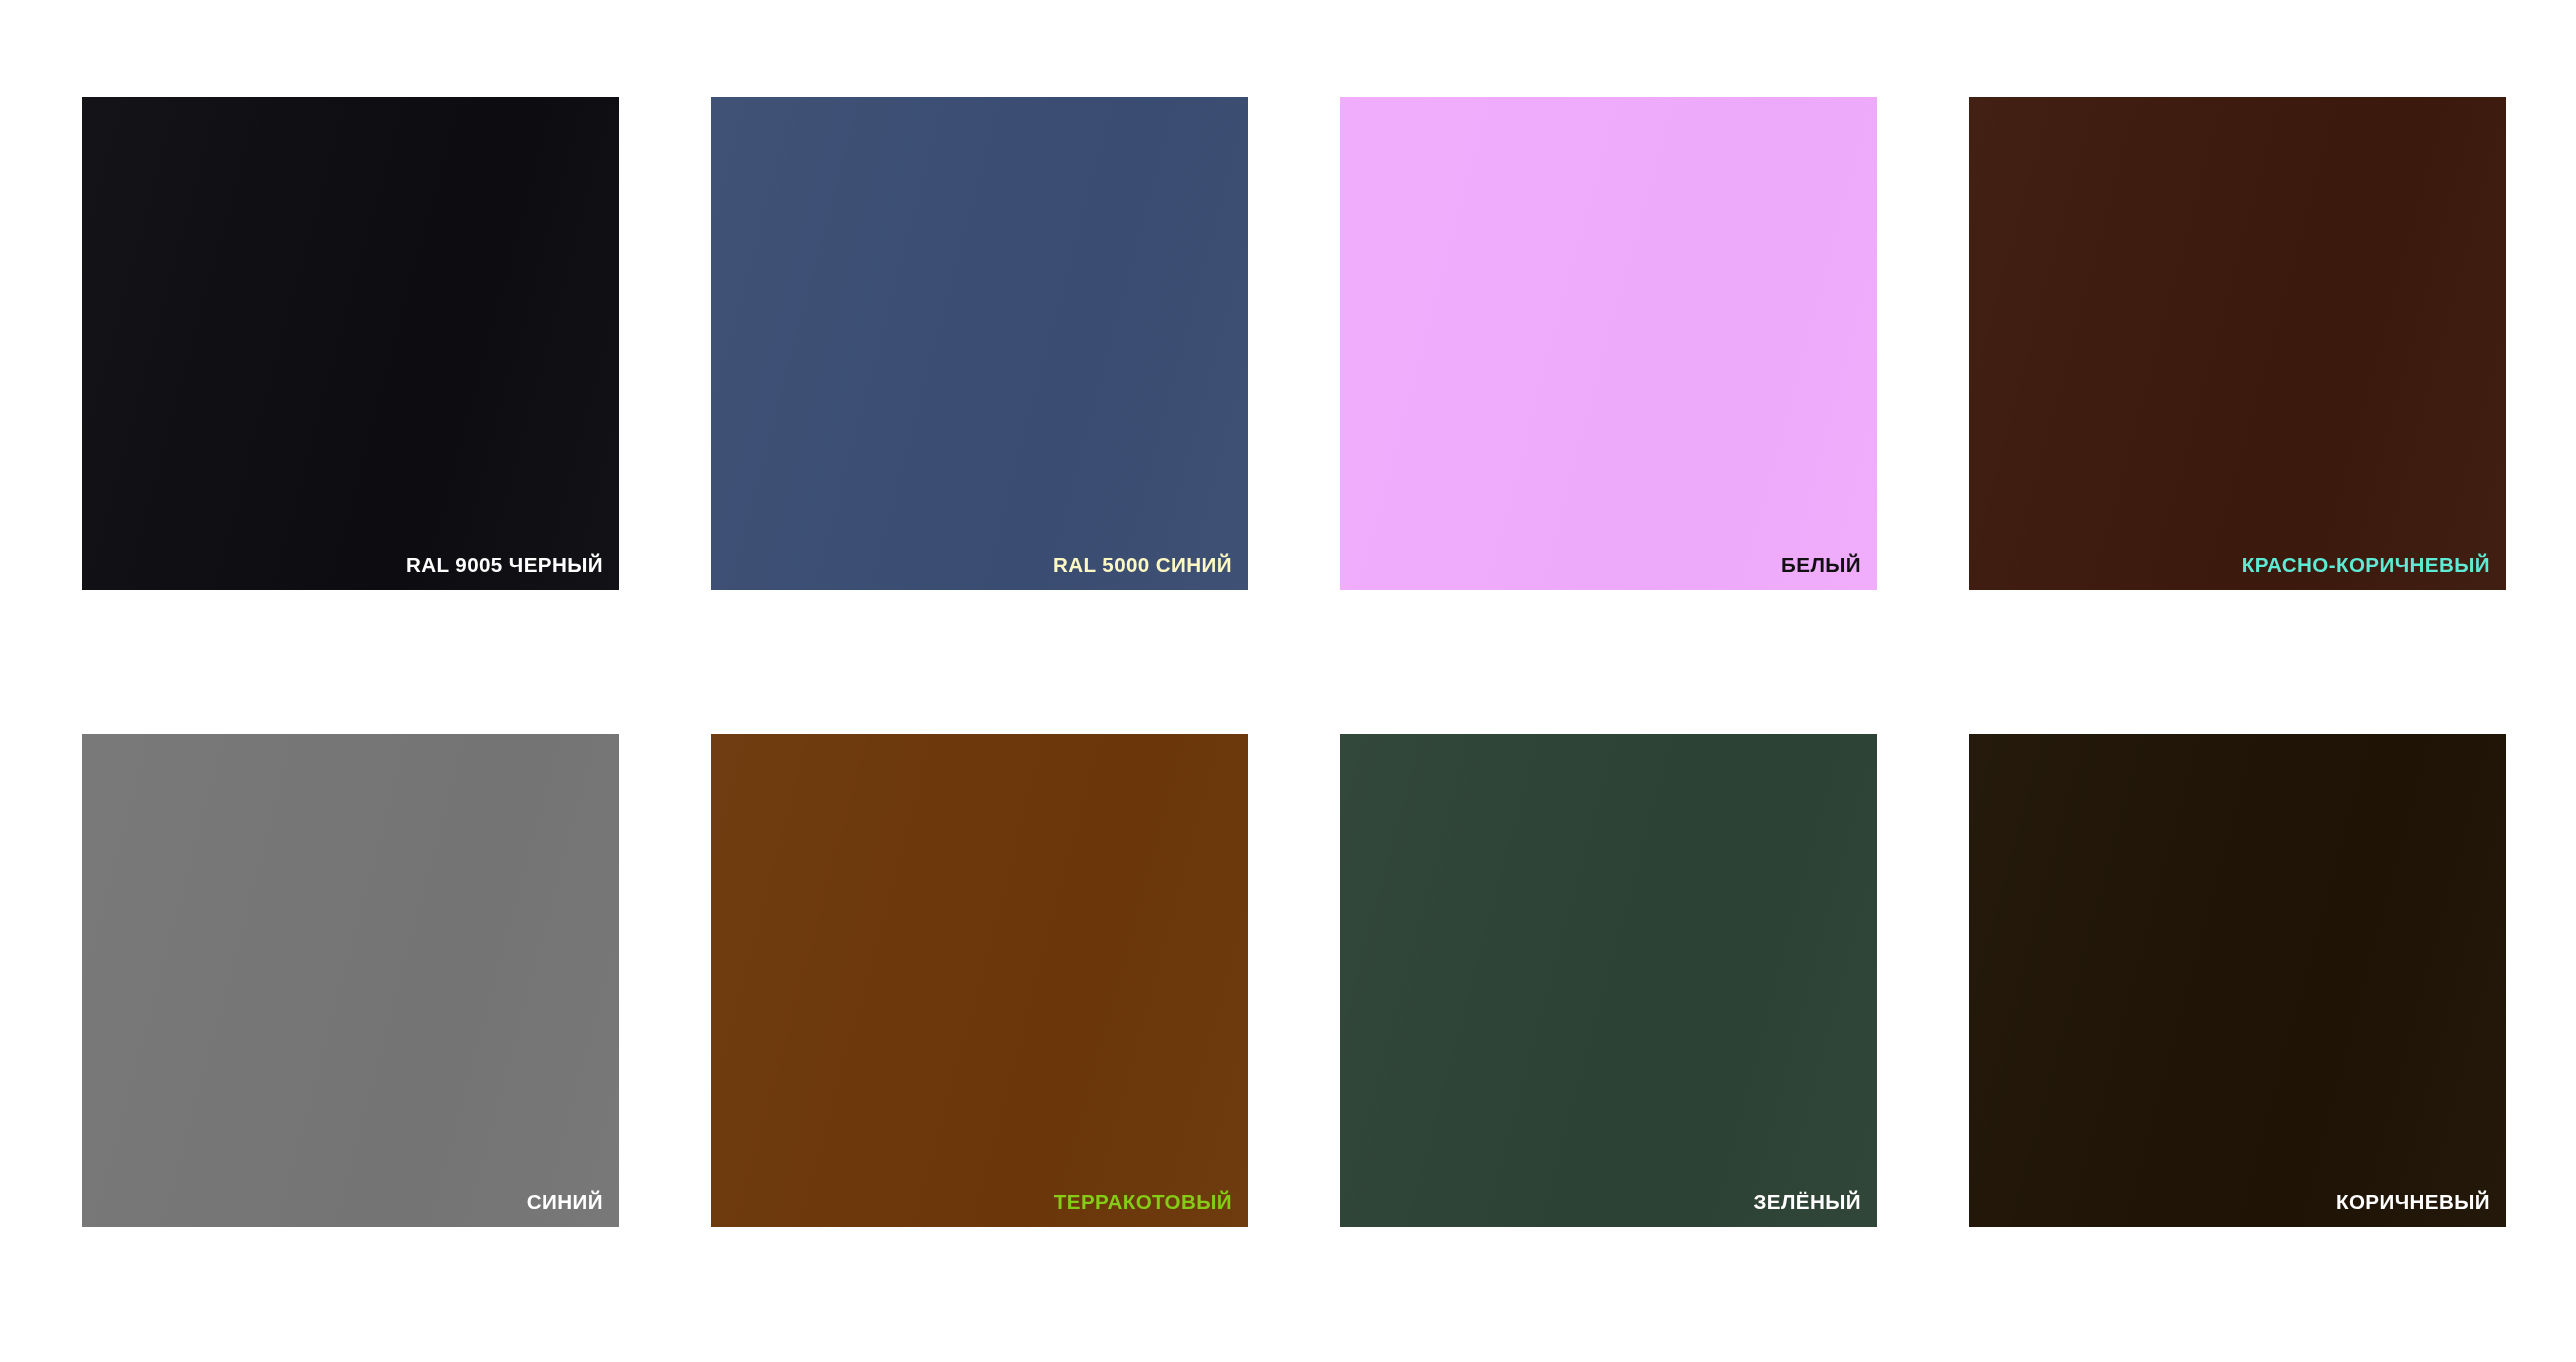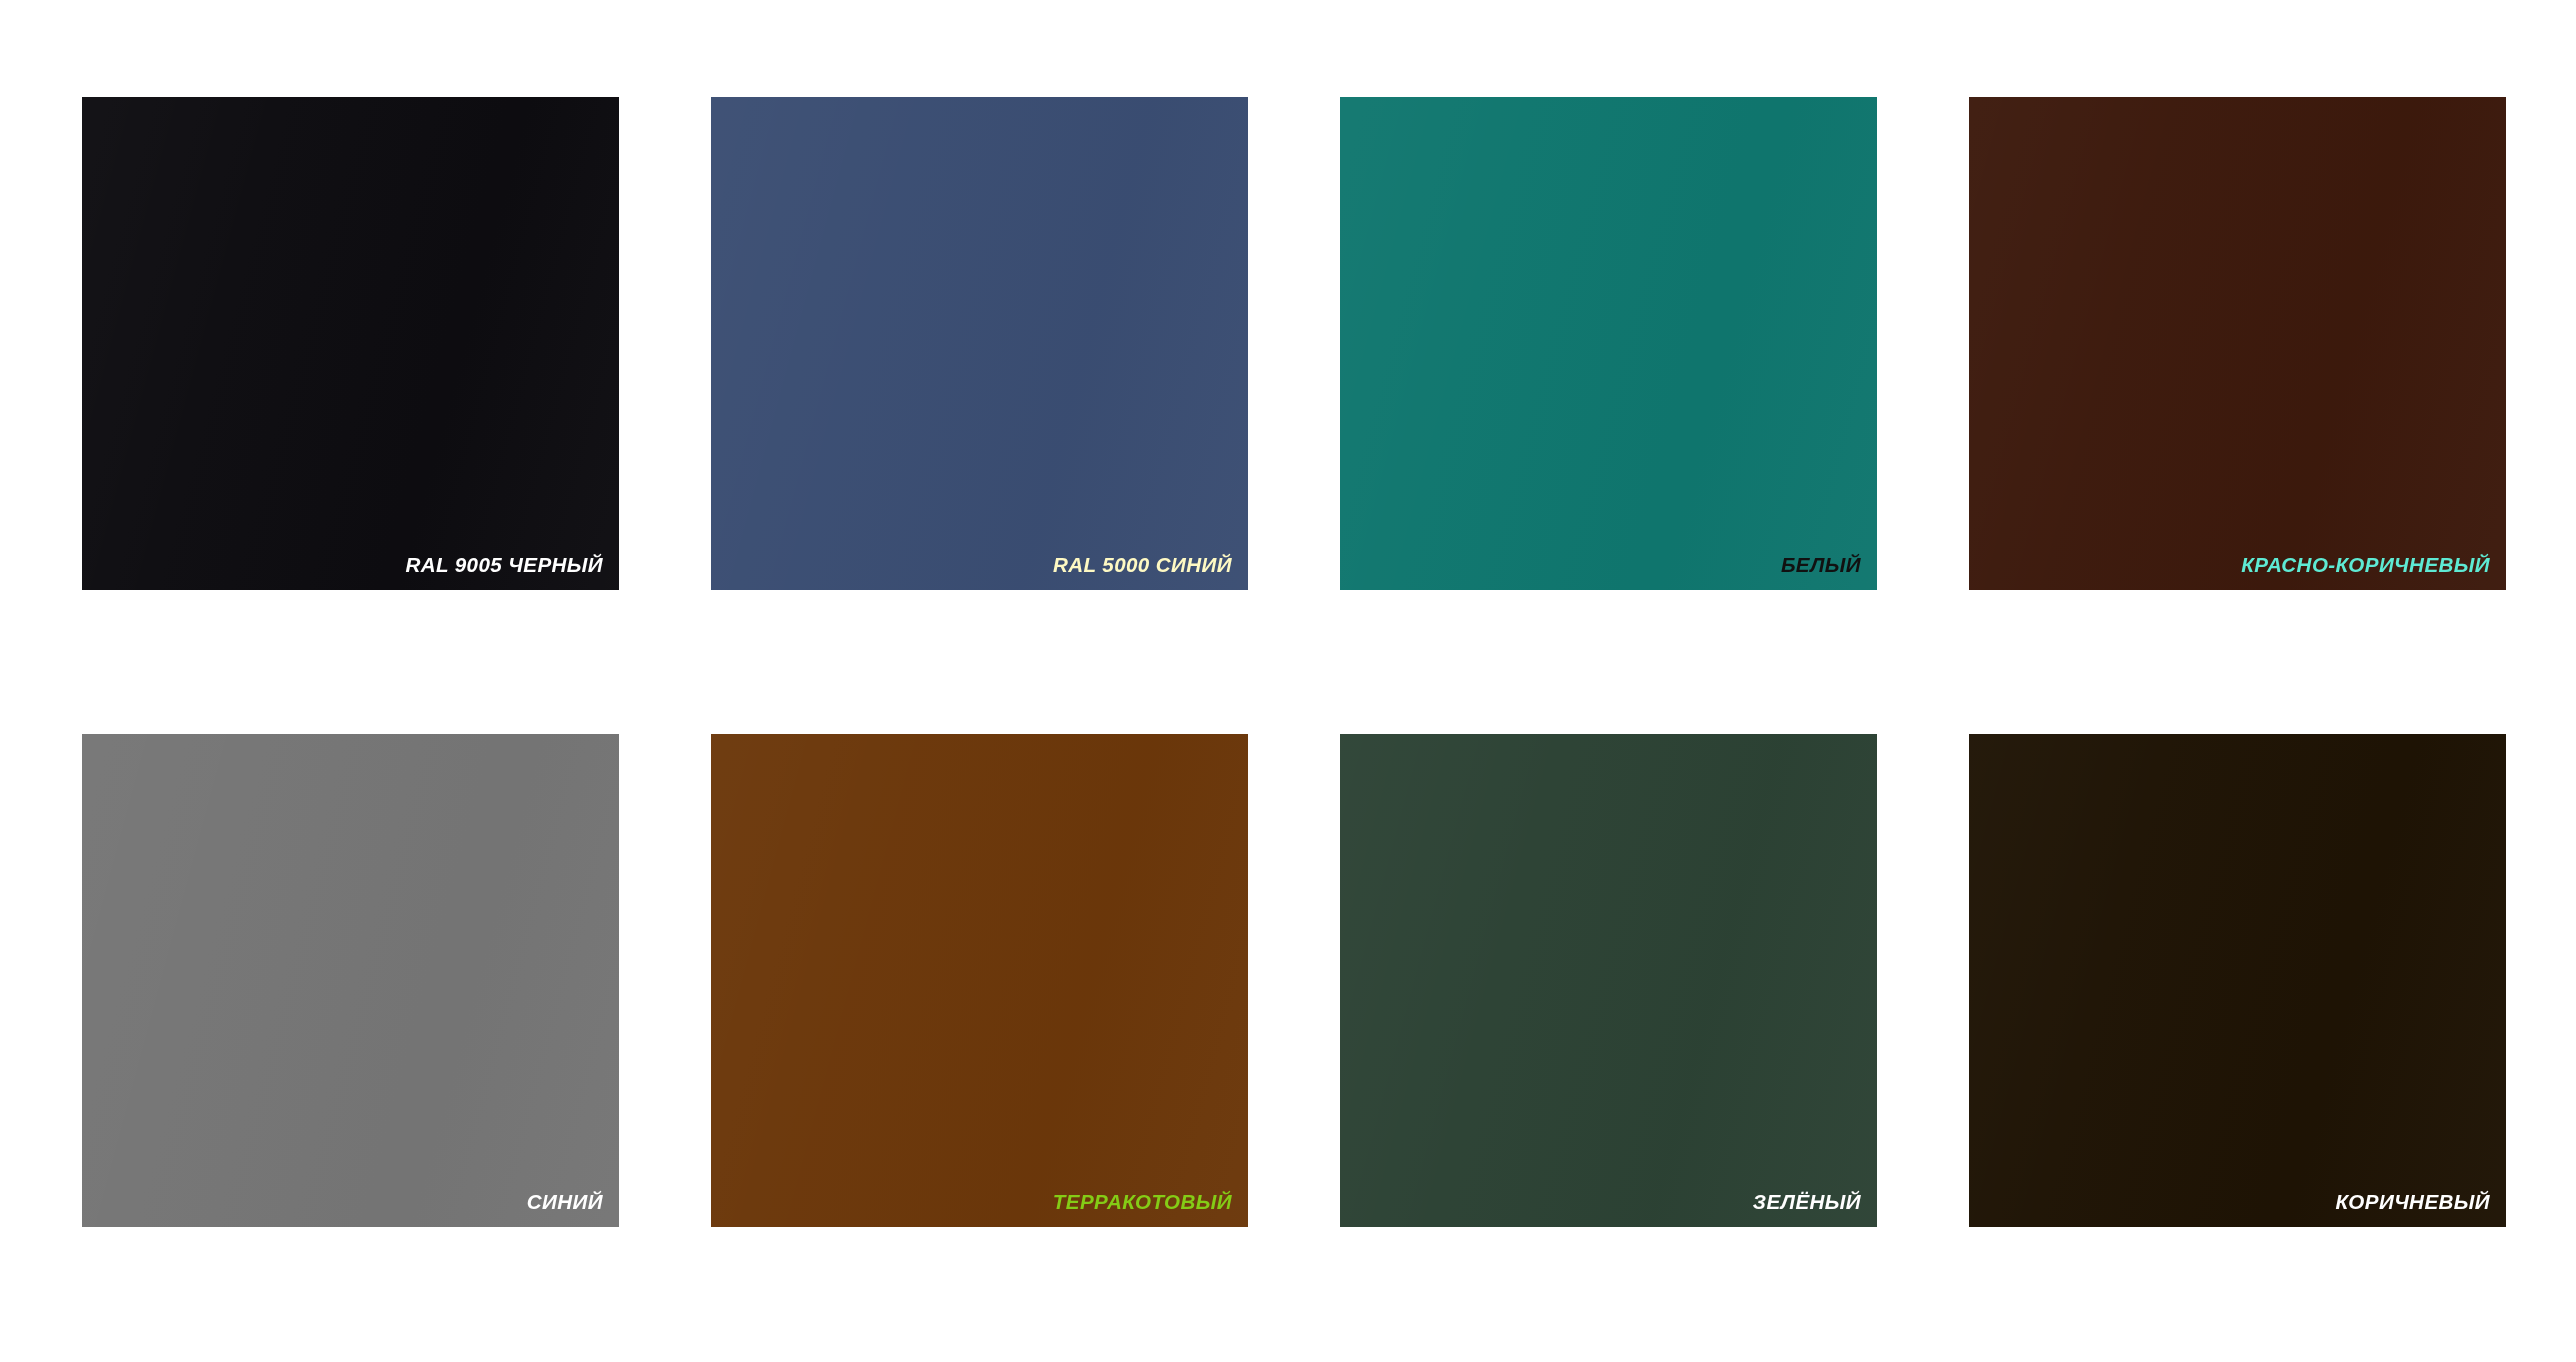"RAL 9005 ЧЕРНЫЙ" .swatch { font-style: italic -> none }
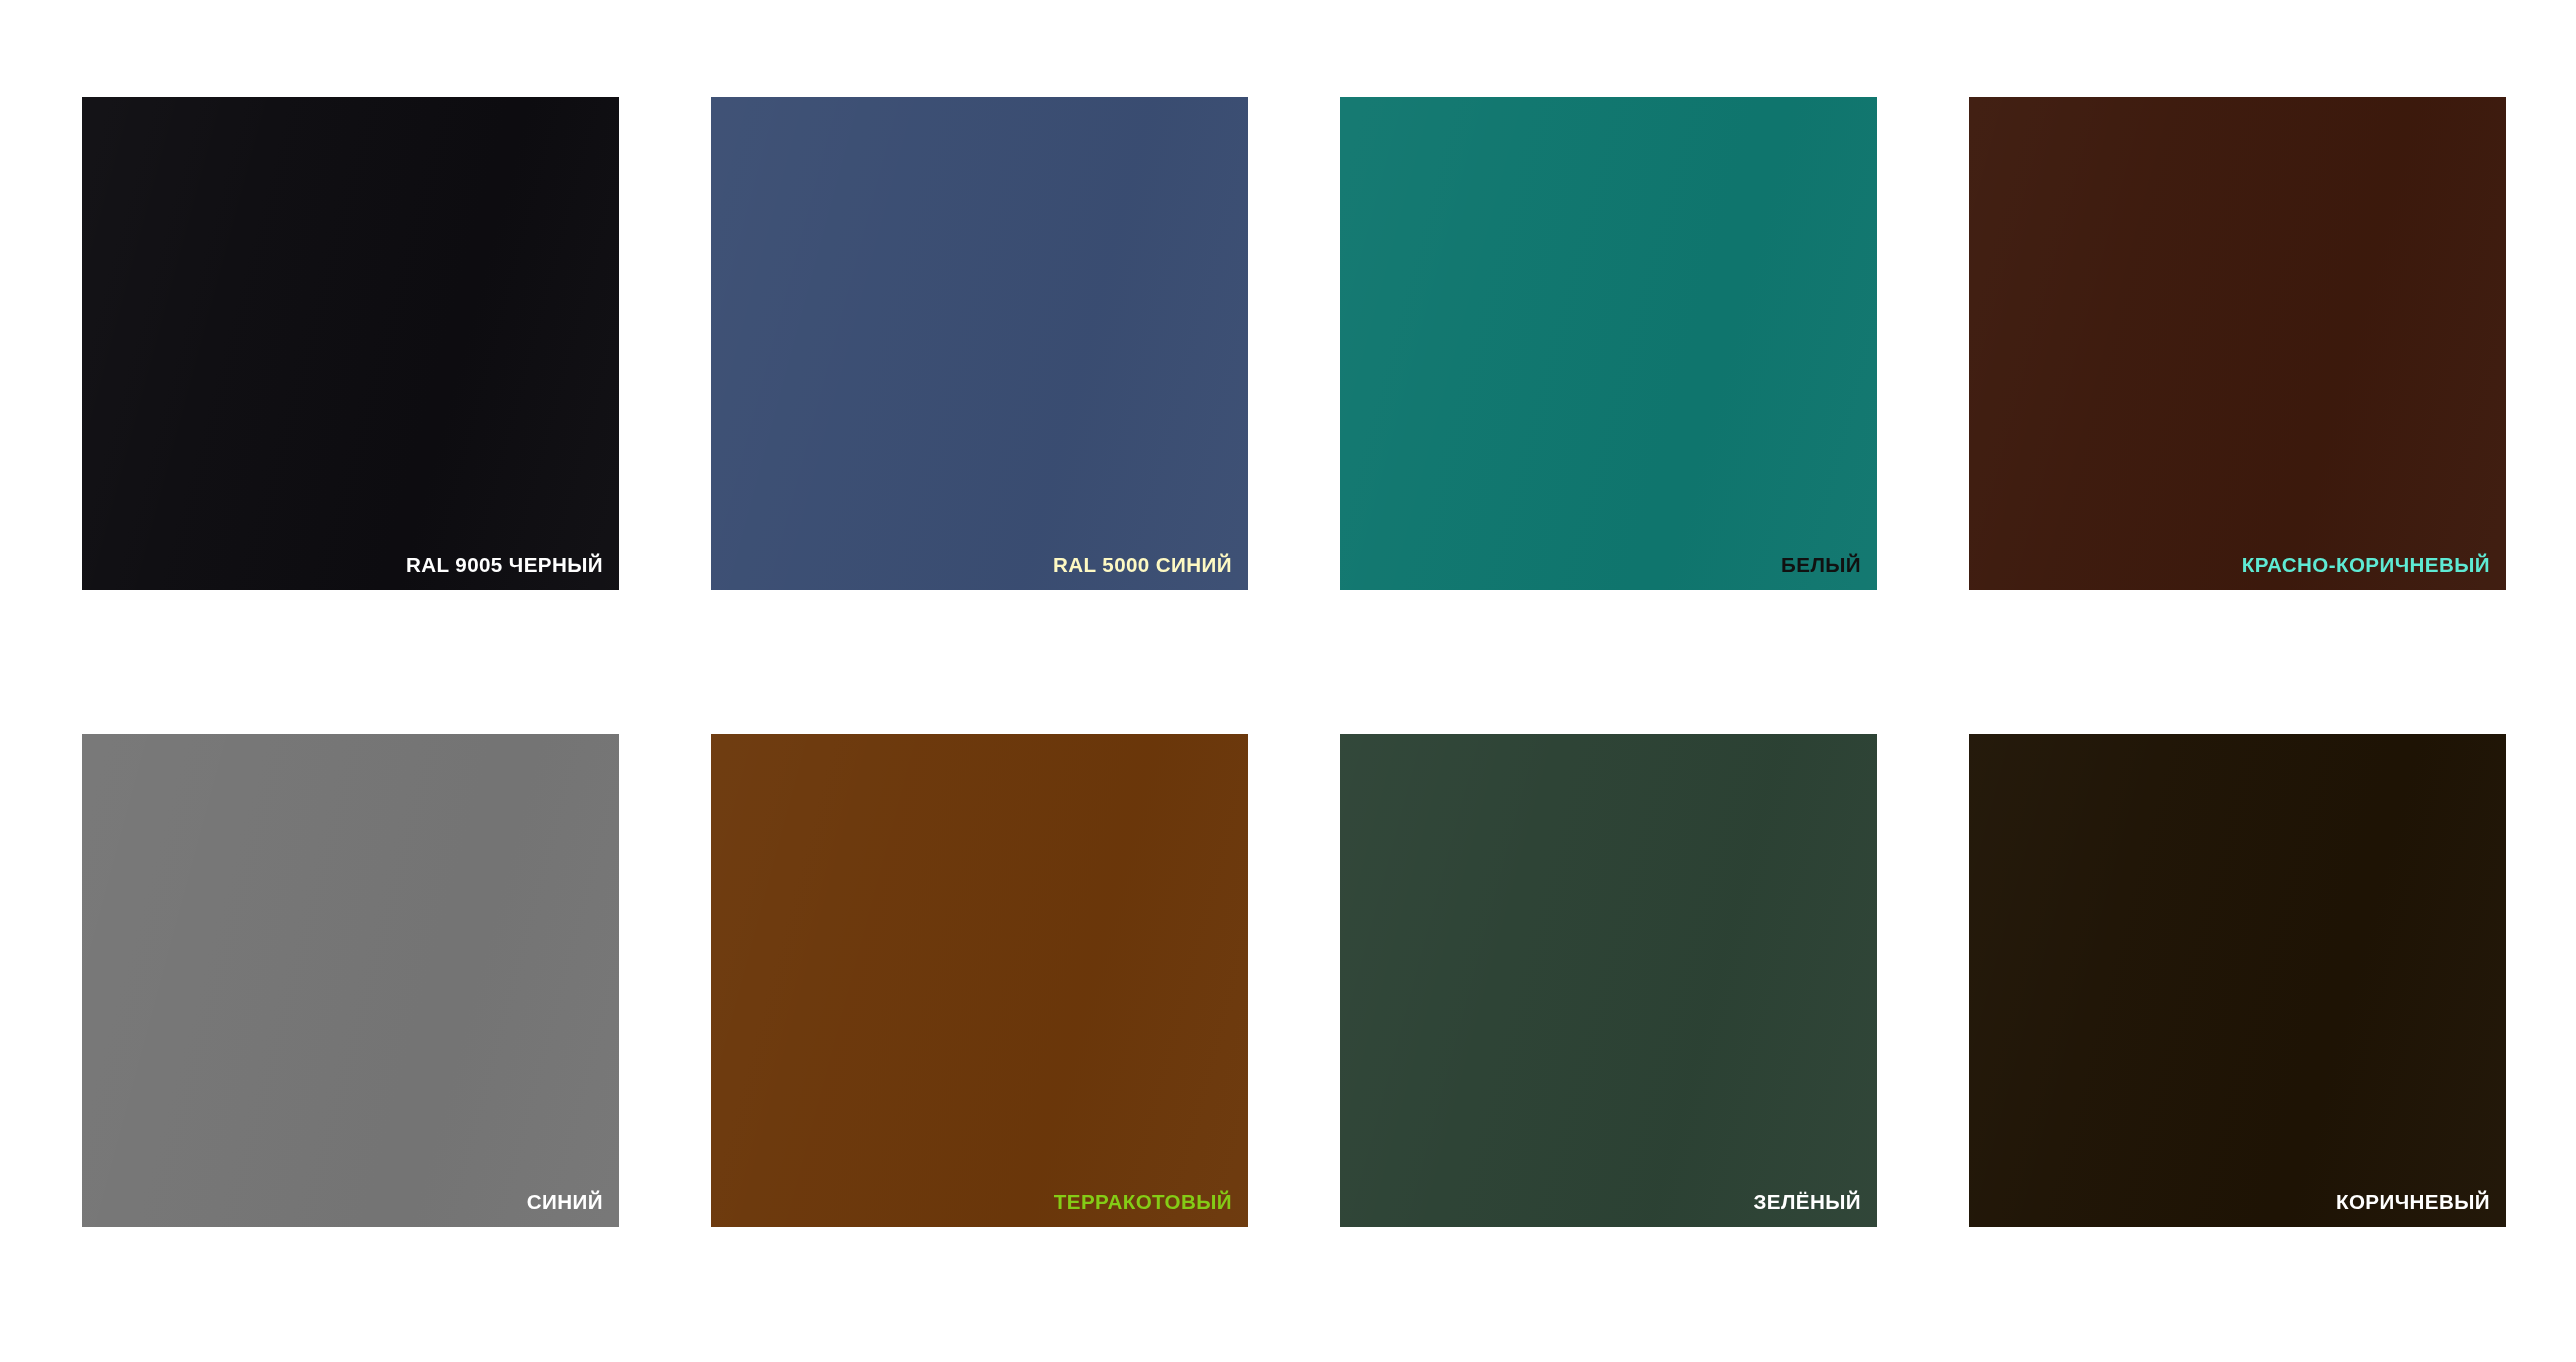"БЕЛЫЙ" div.swatch { background-color: #0f766e -> #f0abfc }
